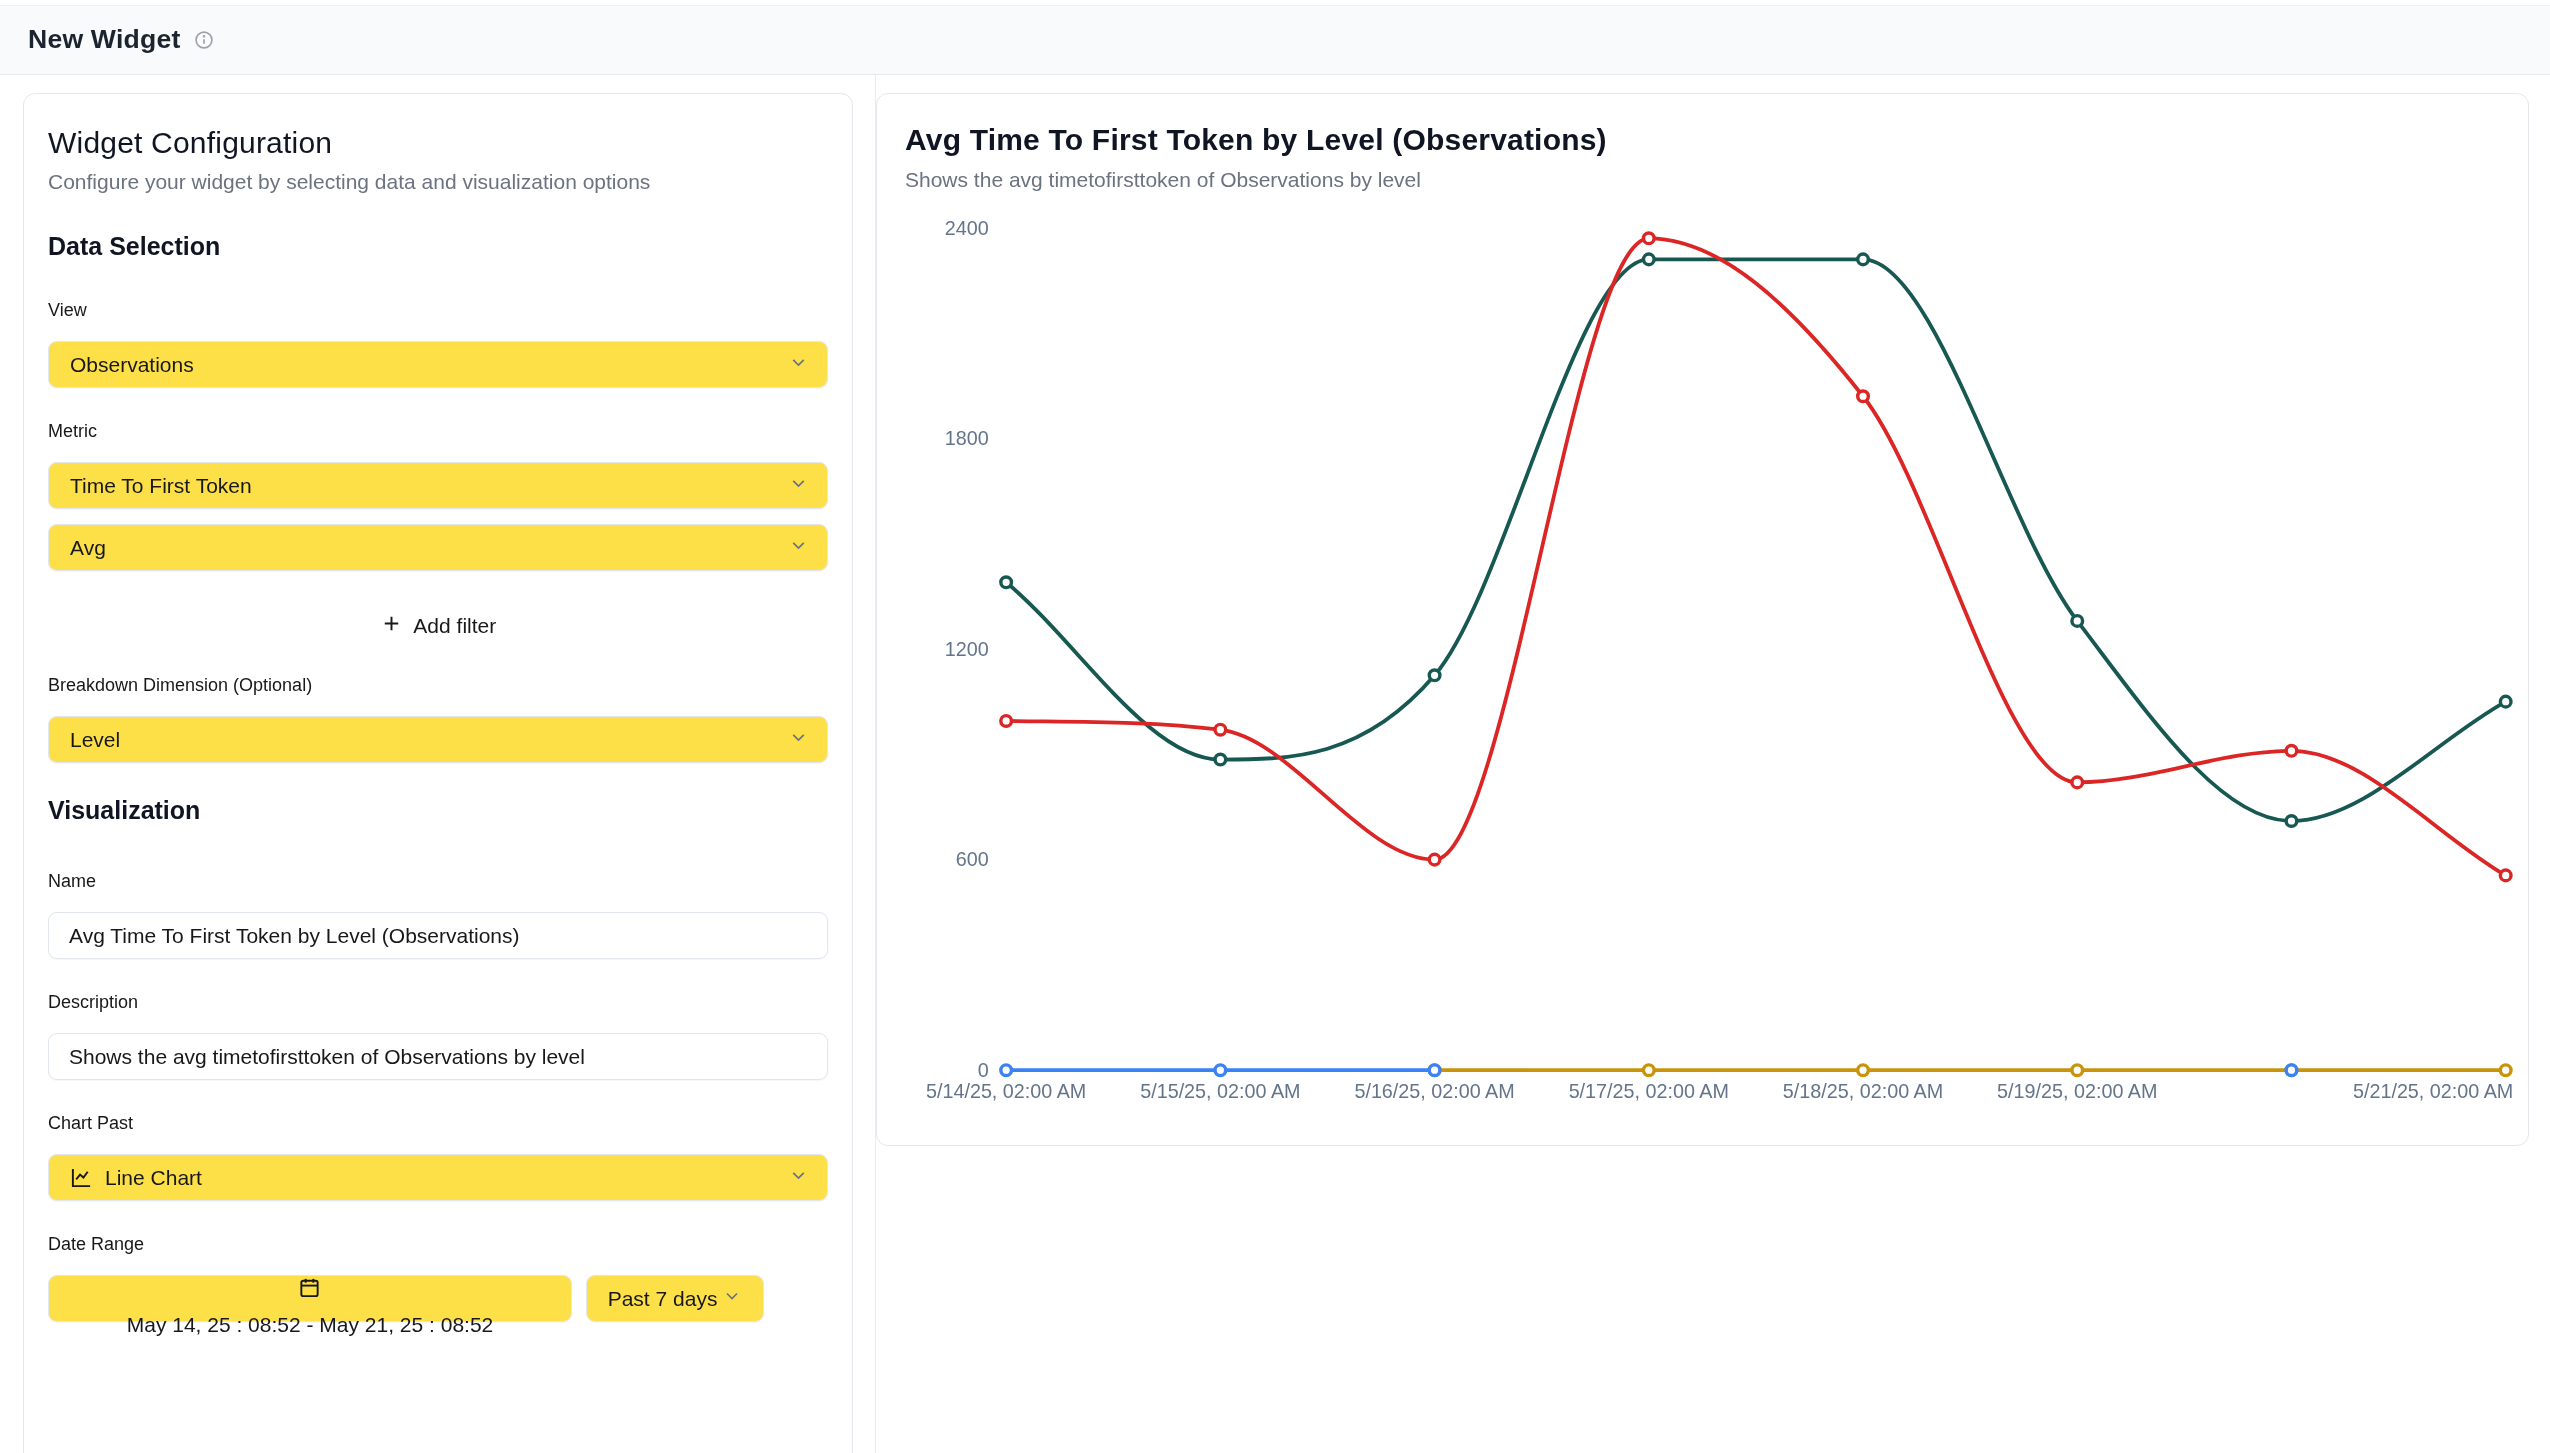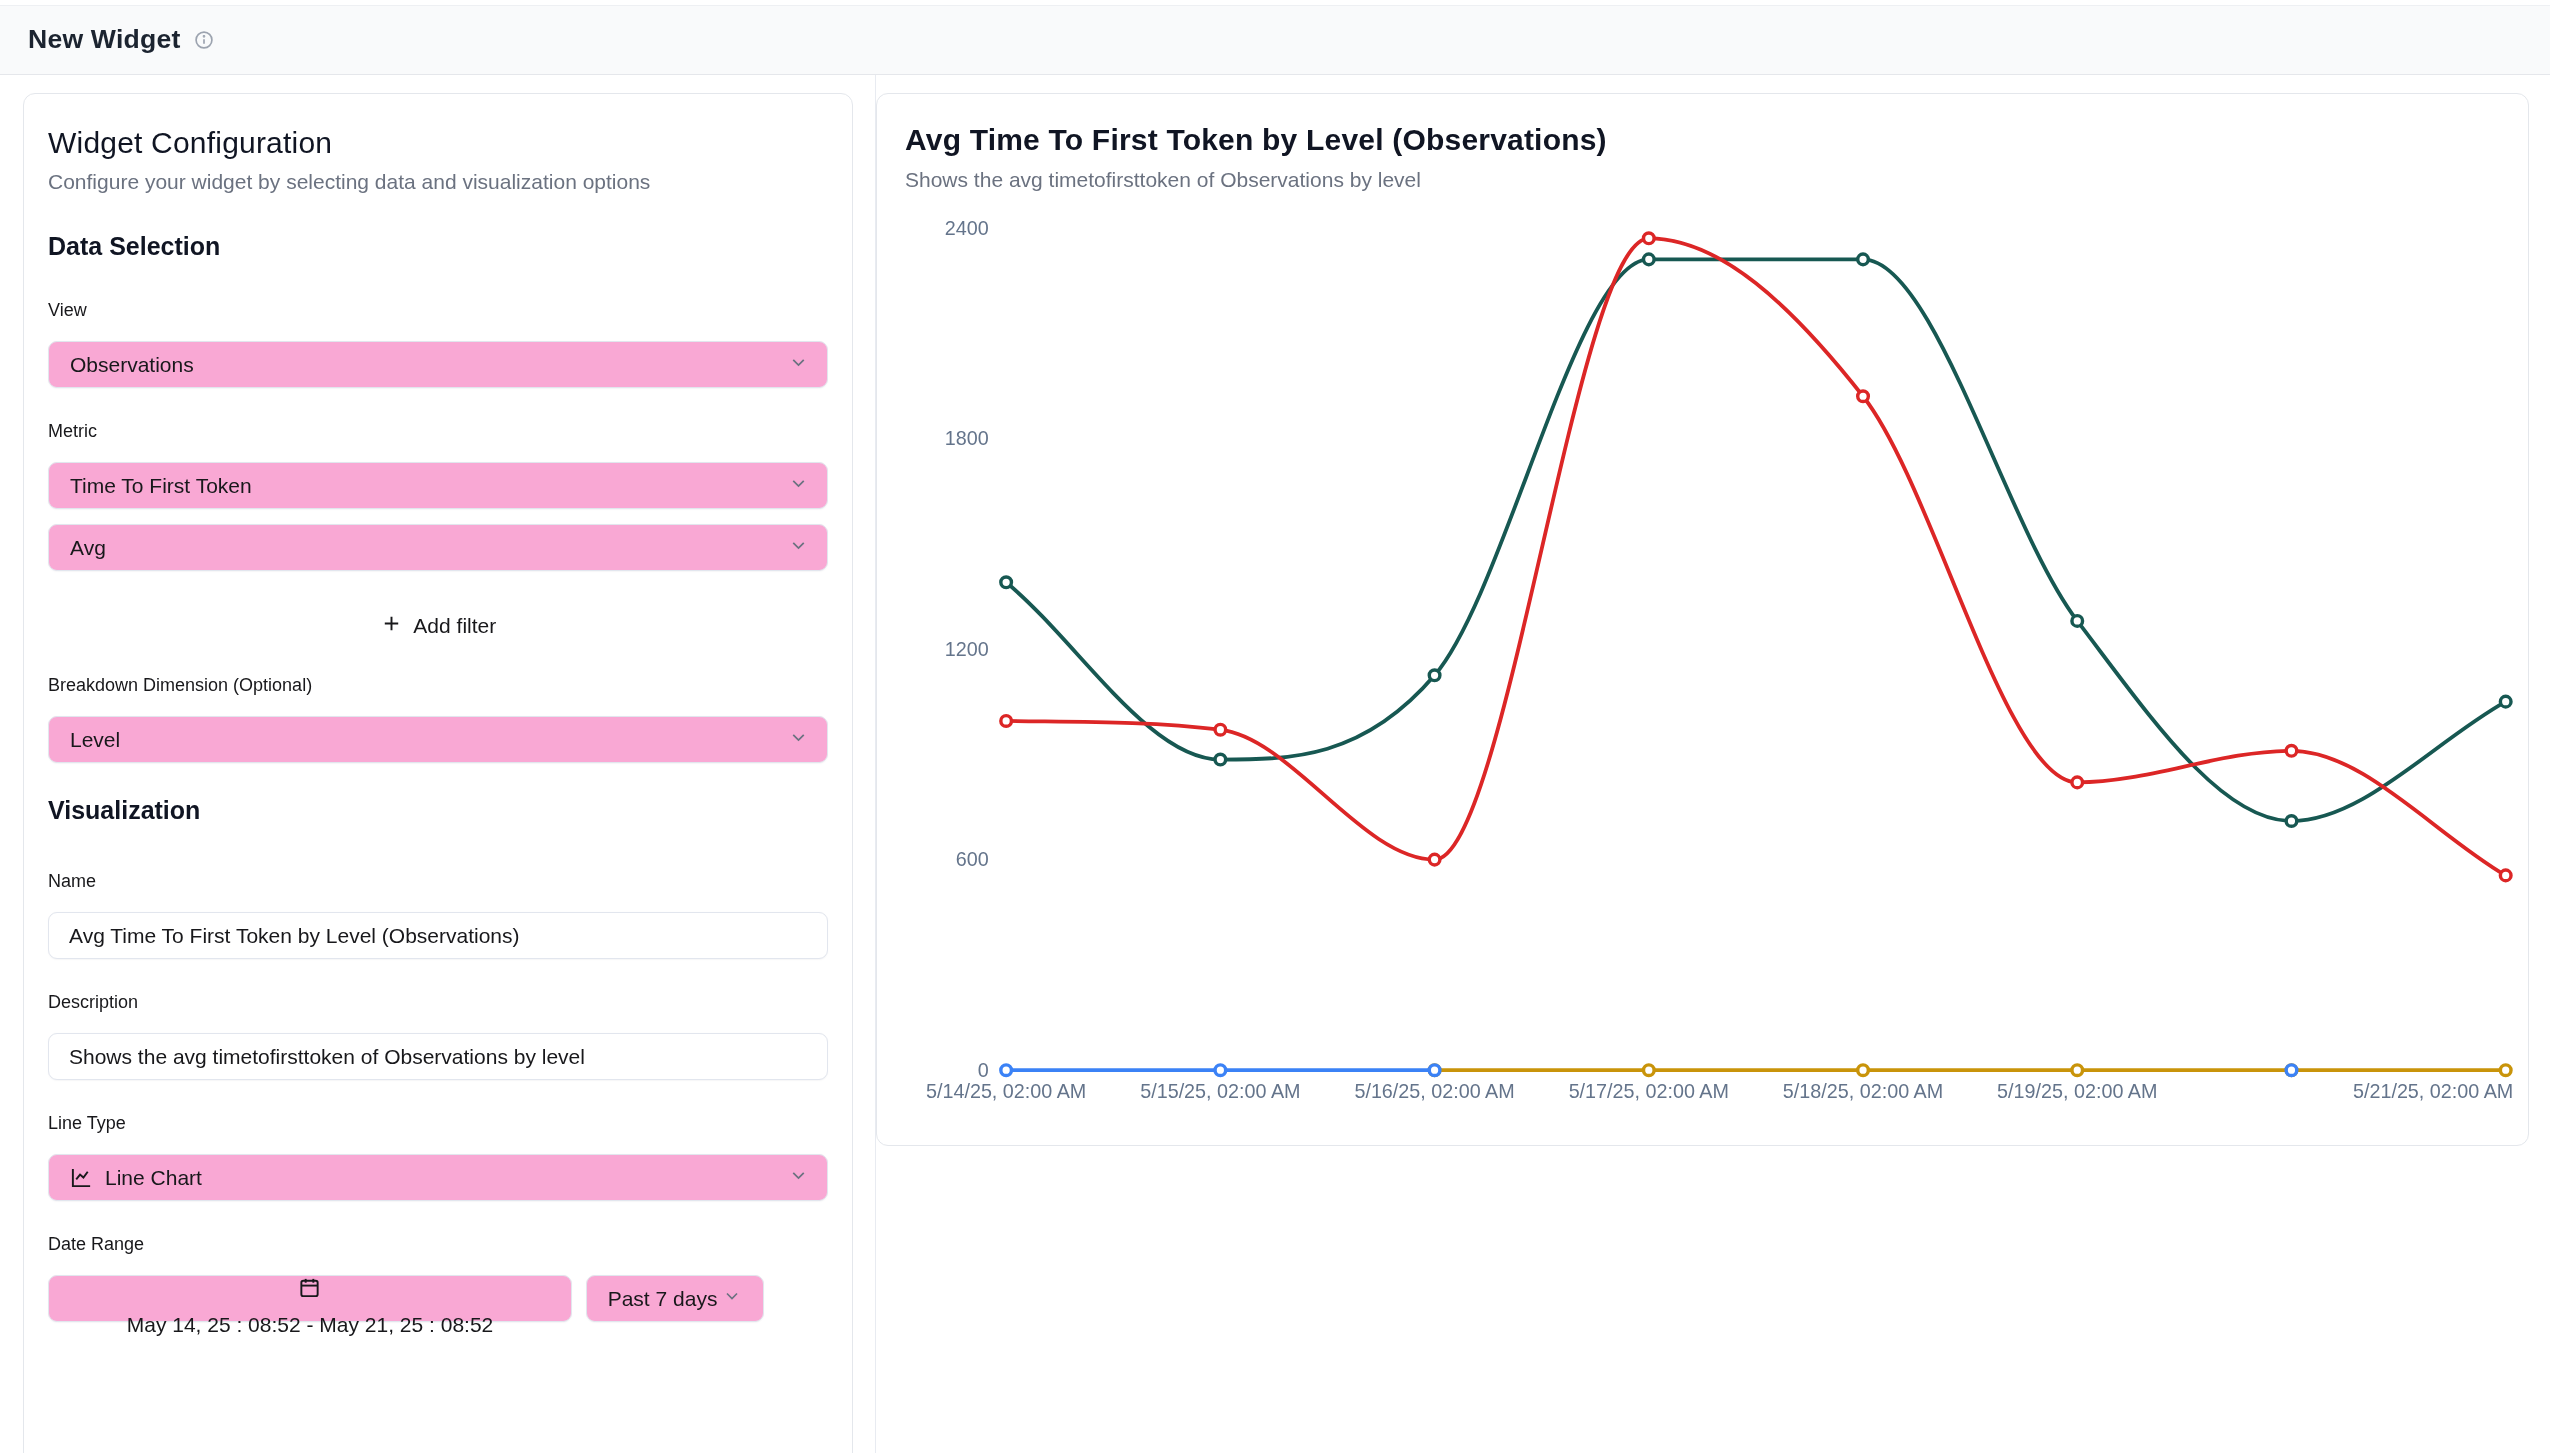"Observations" .control { background: #f9a8d4 -> #fde047 }
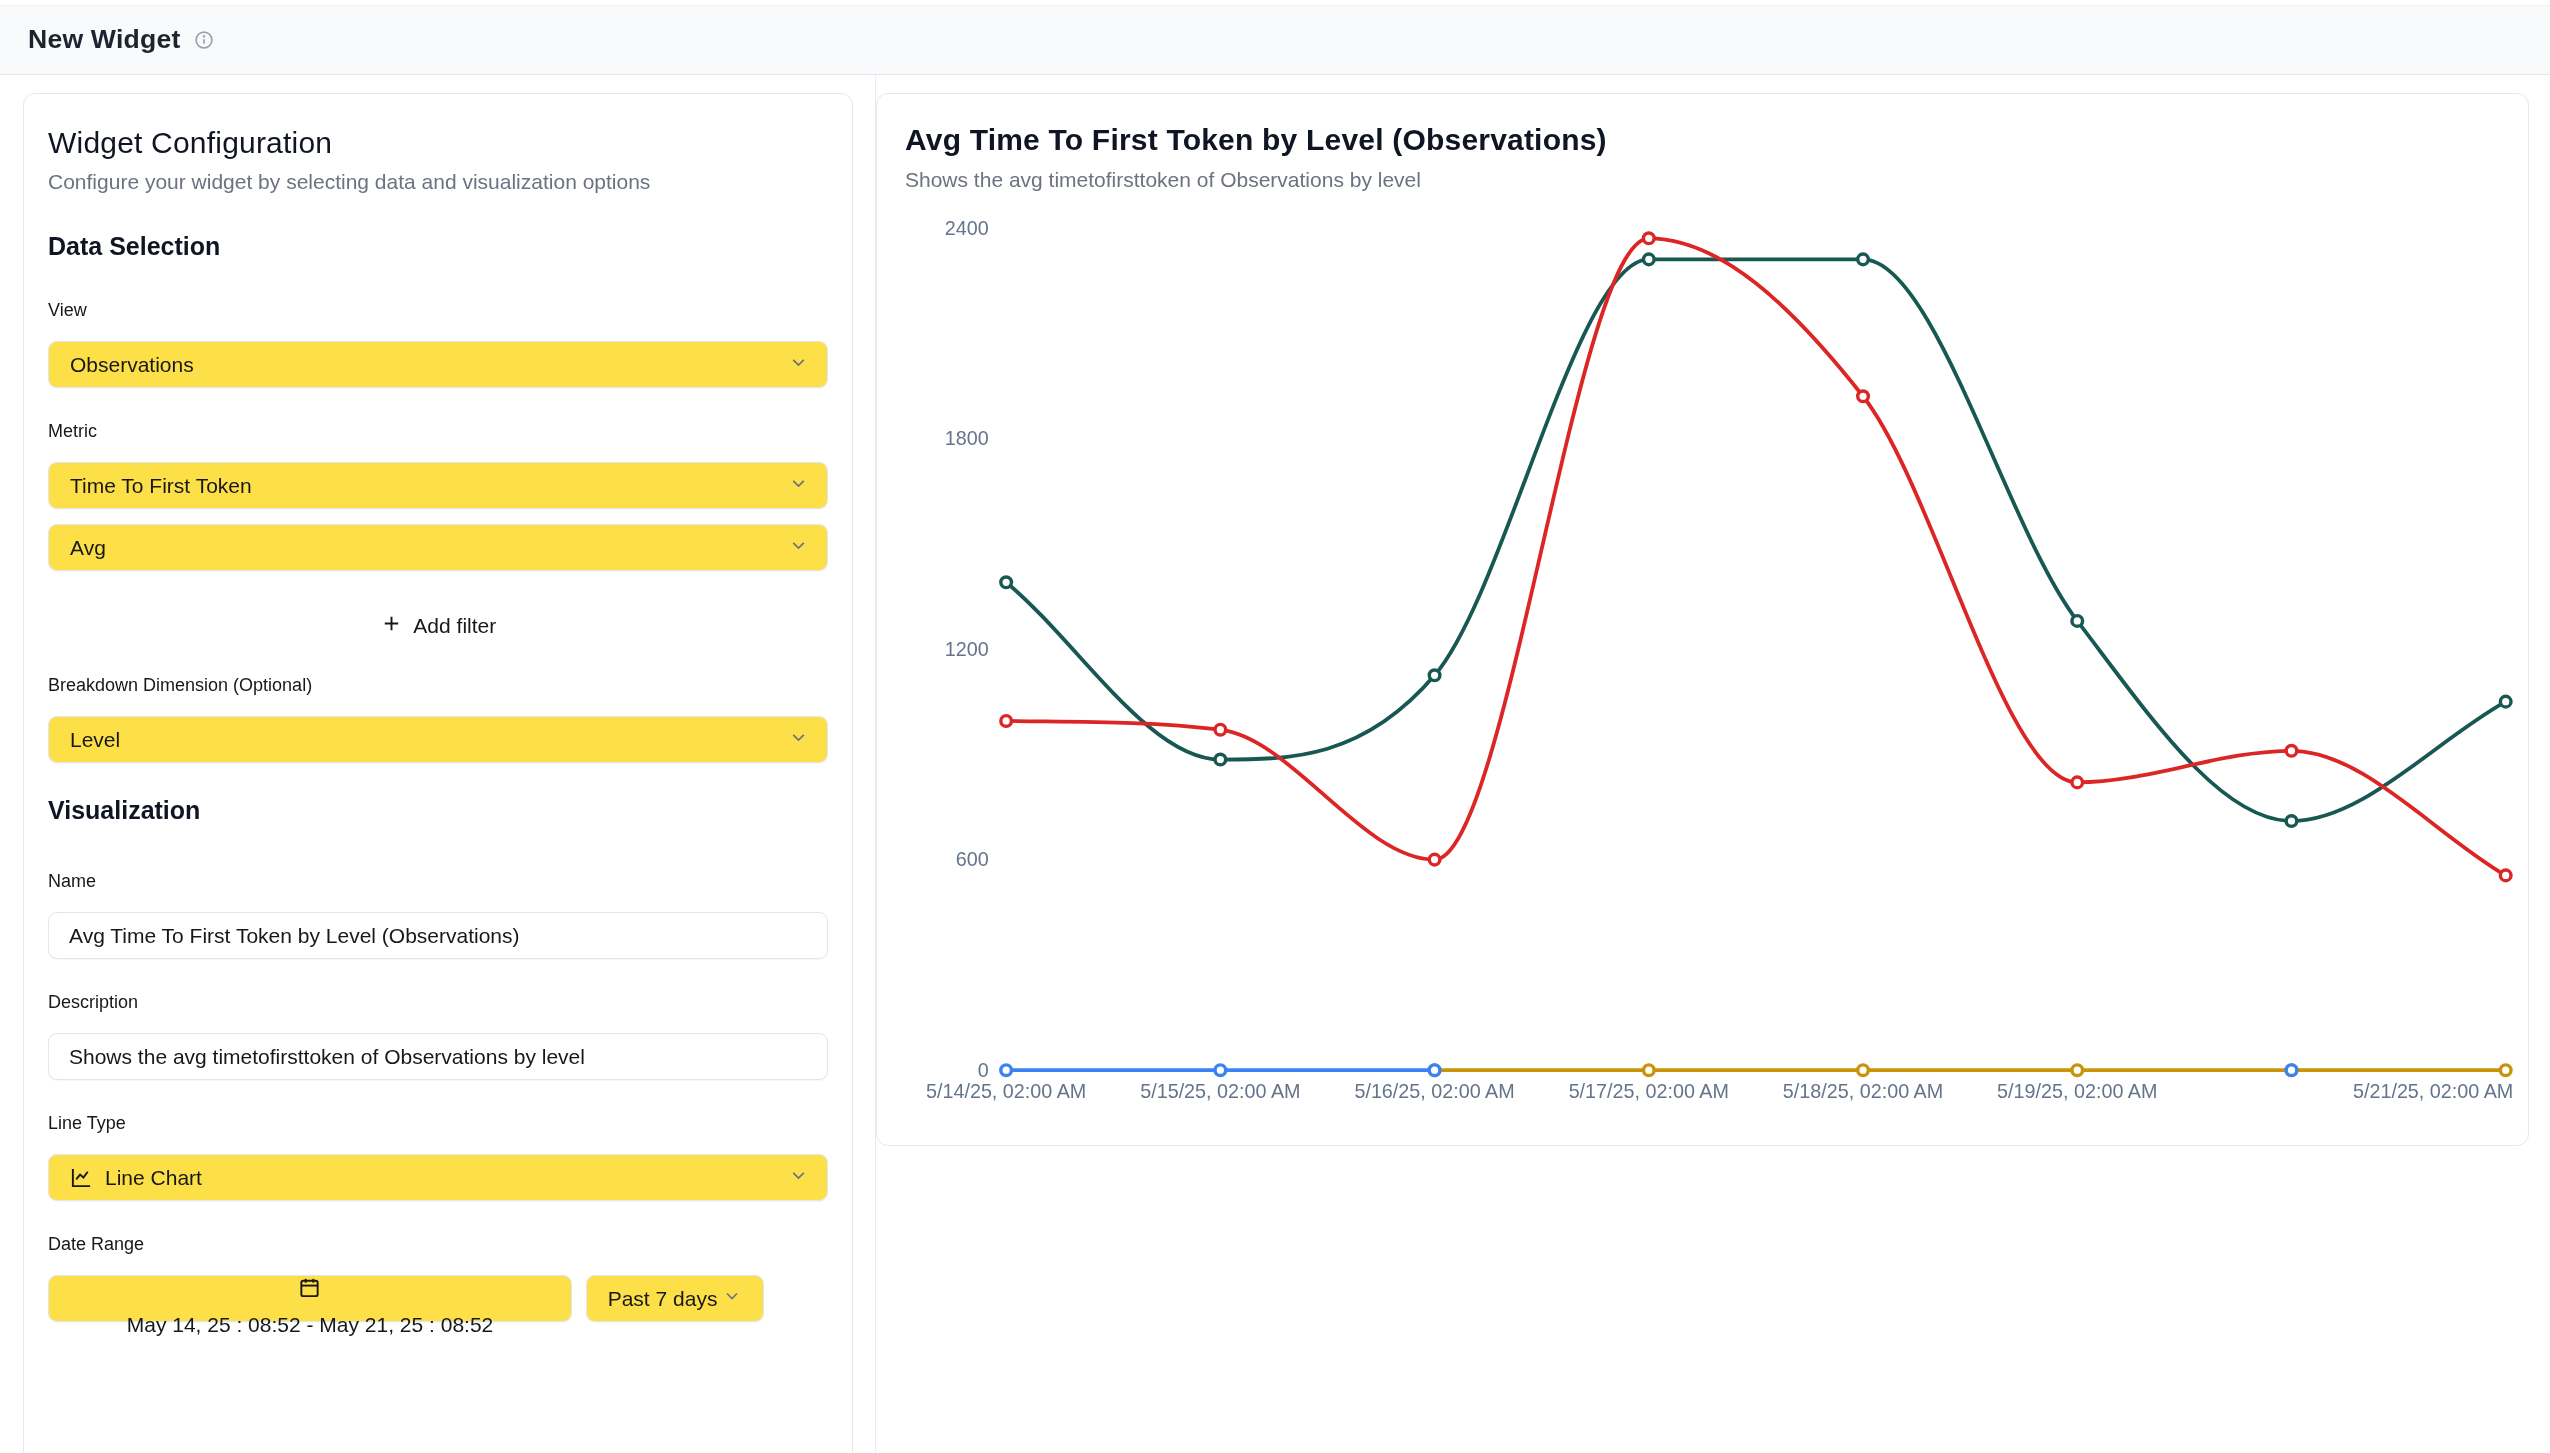"Line Type" div.field-label { text: Line Type -> Chart Past }
